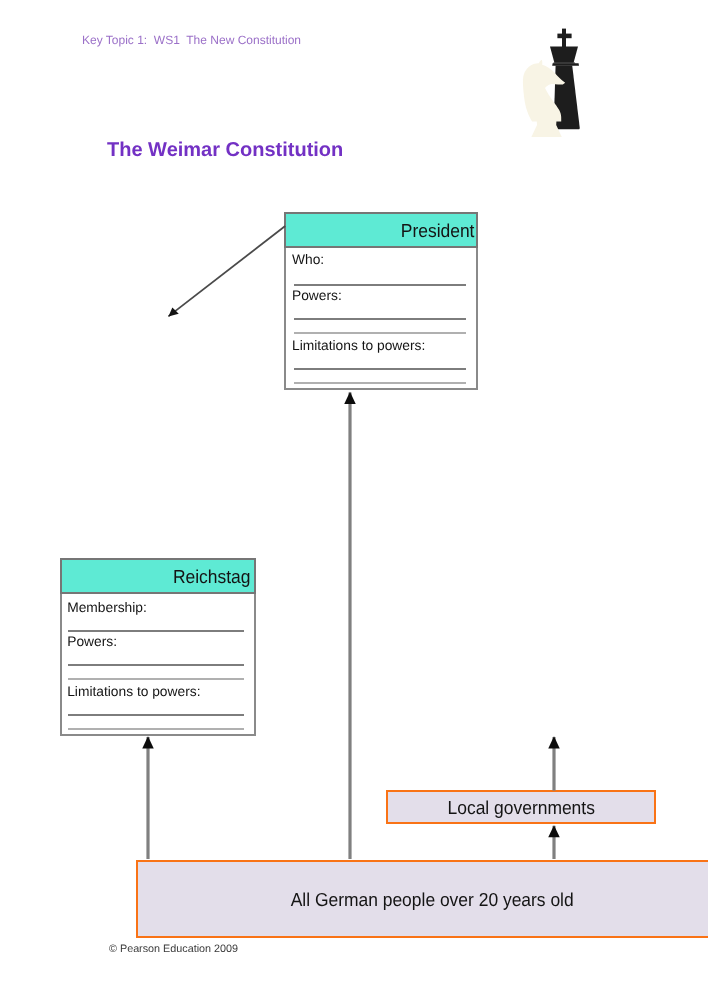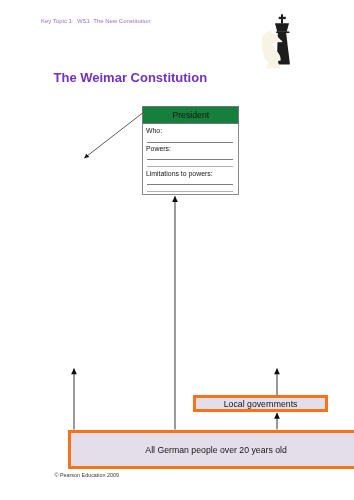"The Weimar Constitution" .title { font-size: 13px -> 10px }
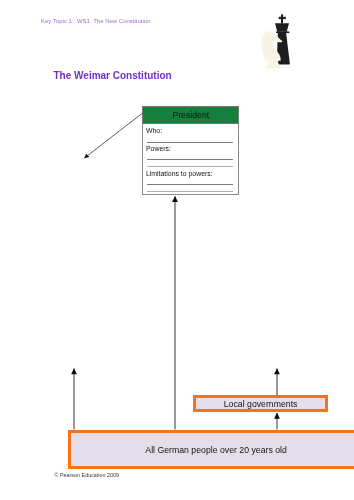"President" .fbox .hd { background: #15803d -> #5eead4; justify-content: center -> flex-end }
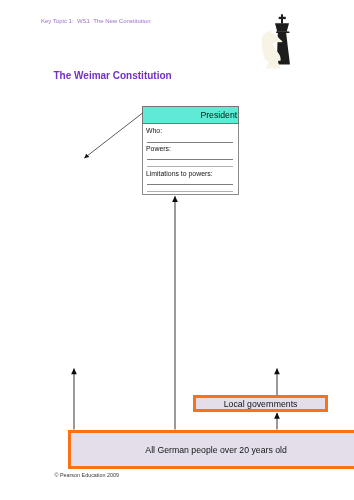"Reichstag" div.fbox { html: none -> <div> <div> <span>Reichstag</span> </div> <div>Membership:</div> <div>Powers:</div> <div>Limitations to powers:</div> <div></div> <div></div> <div></div> <div></div> <div></div> </div> }
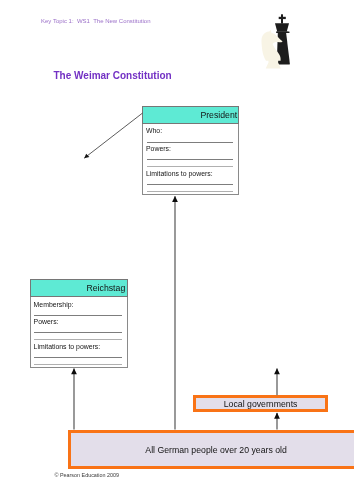"Local governments" .pbox { border: 3px solid #f97316 -> 1px solid #f97316 }
